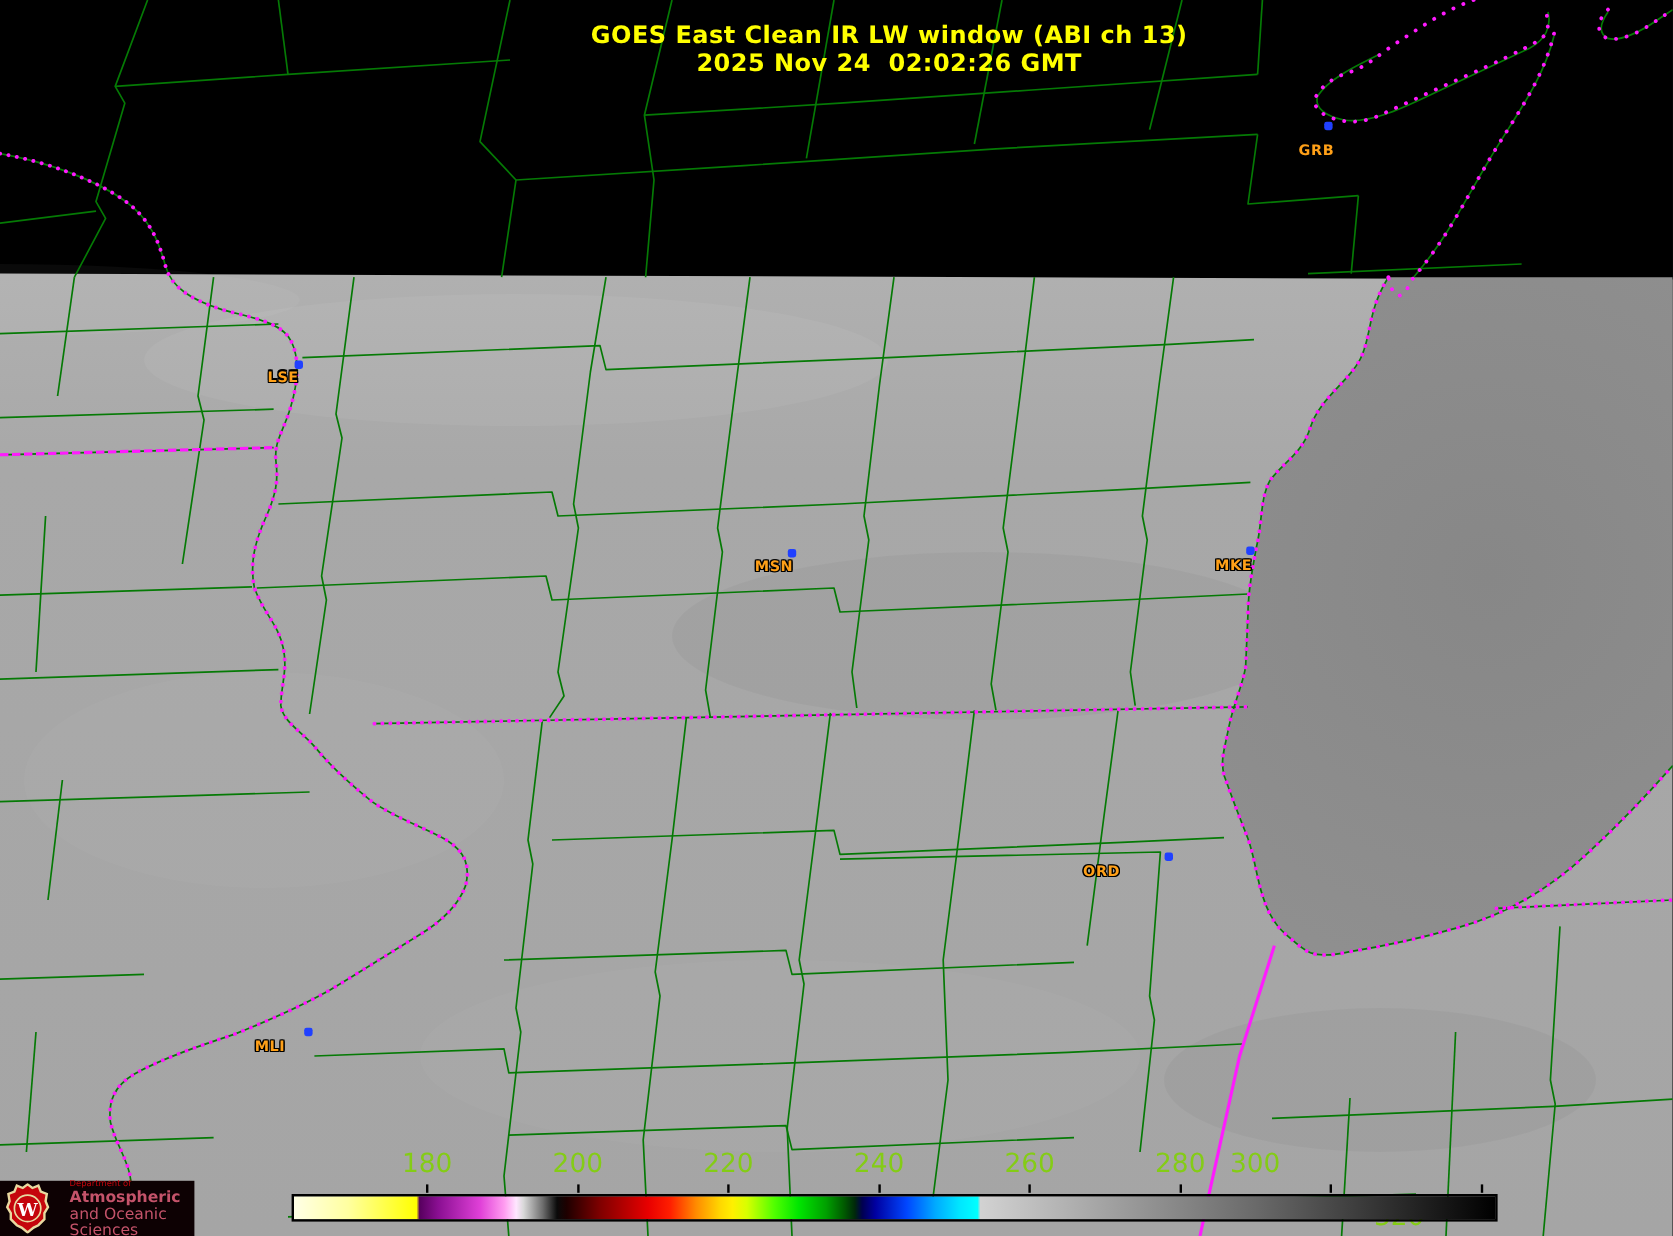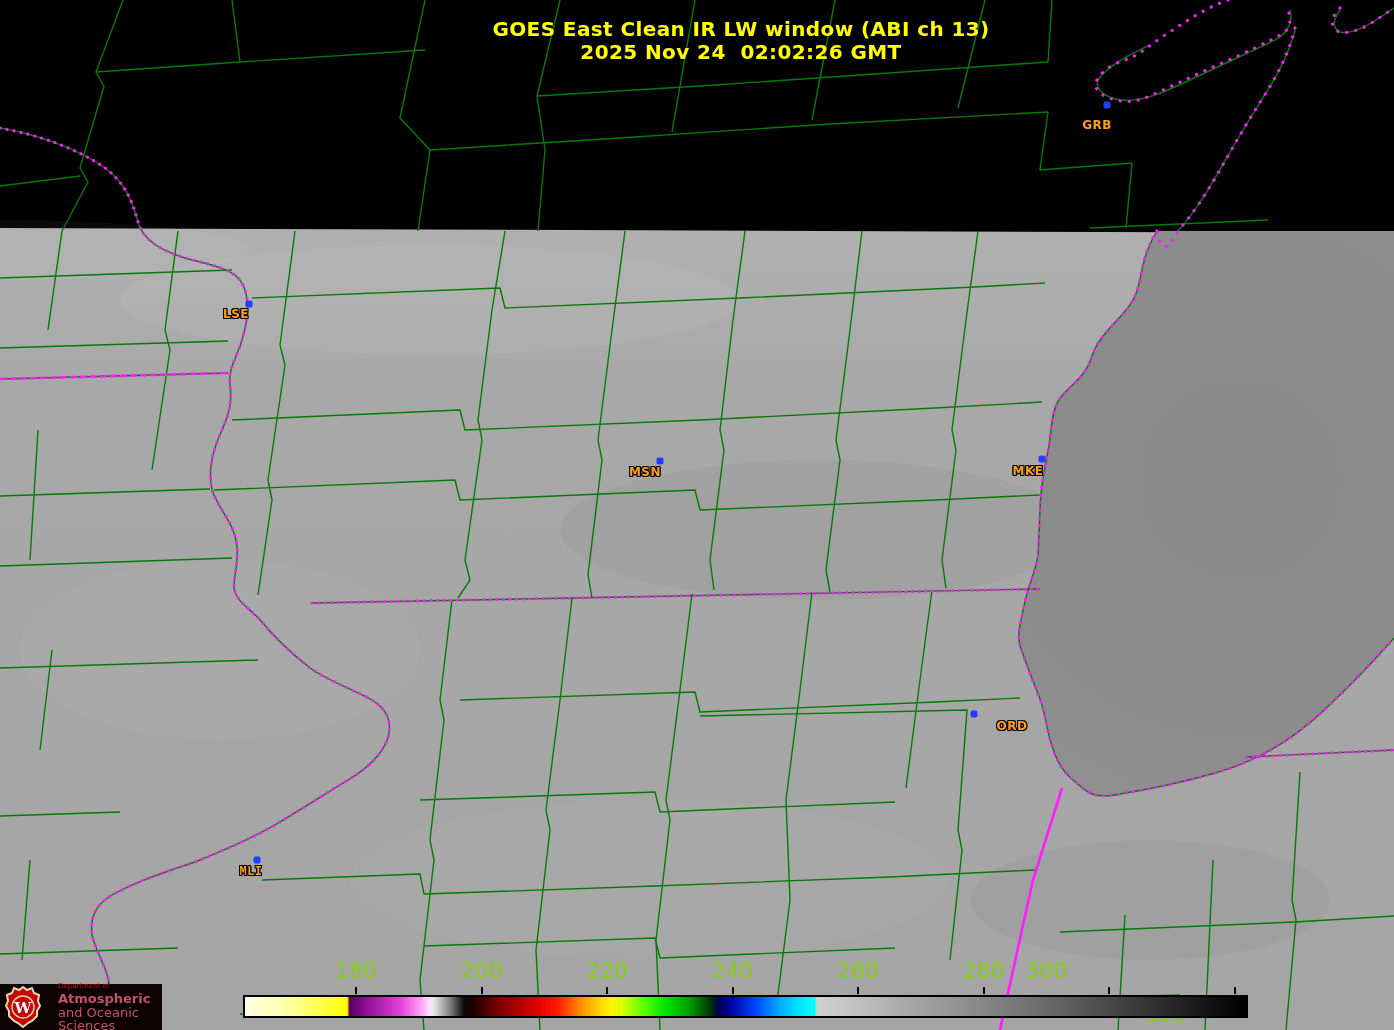"ORD" div.station-label { left: 1012px -> 918px }
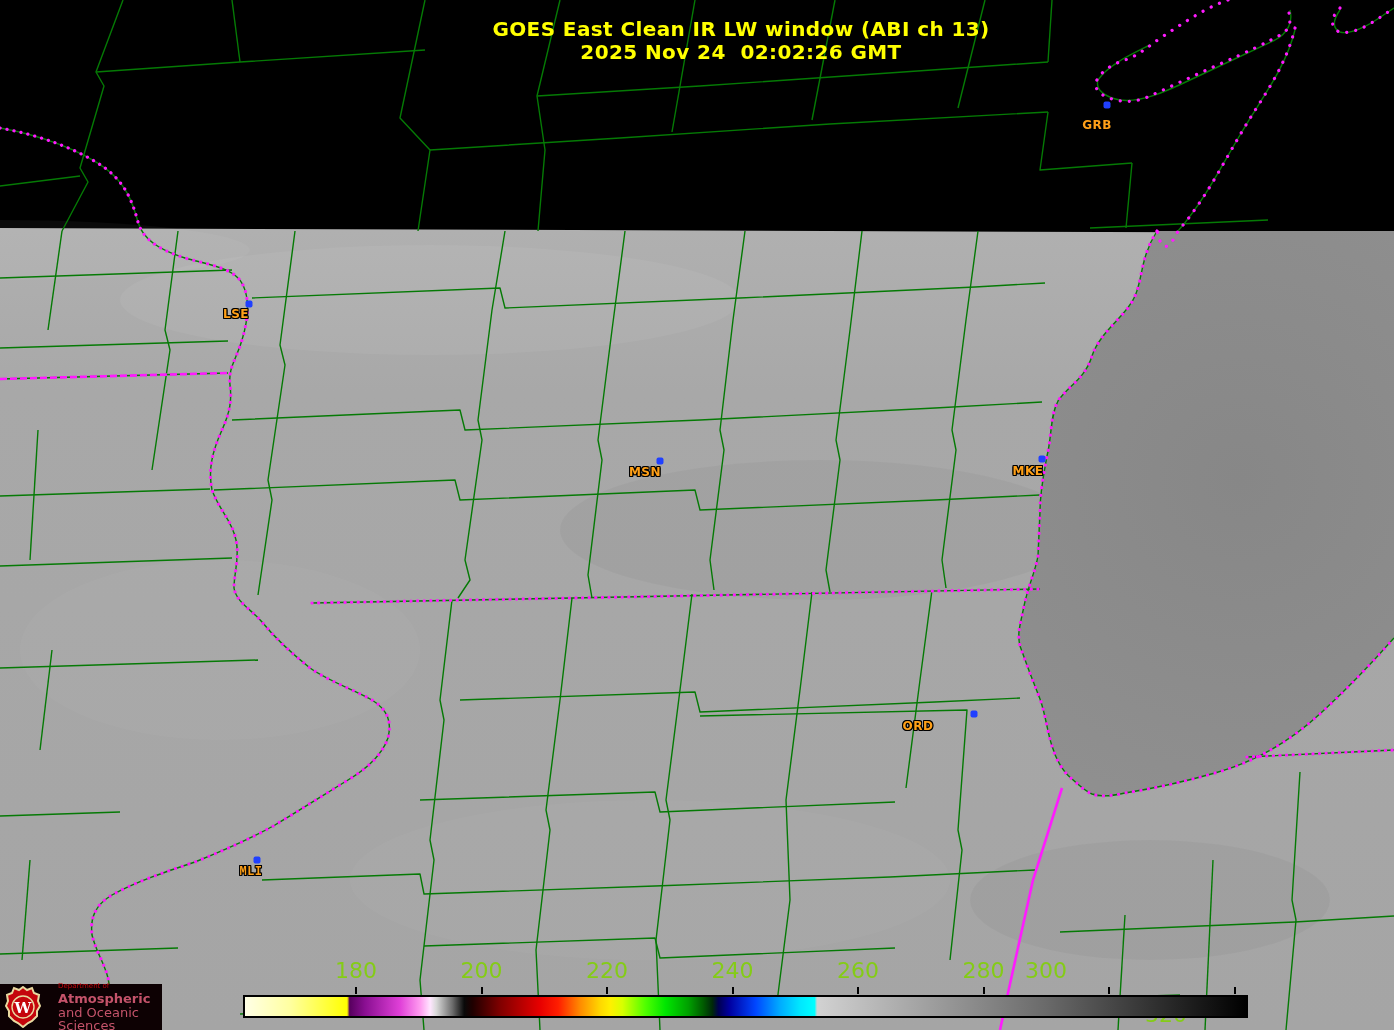"MLI" div.station-label { font-family: Liberation Mono, monospace -> none; left: 251px -> 225px }
